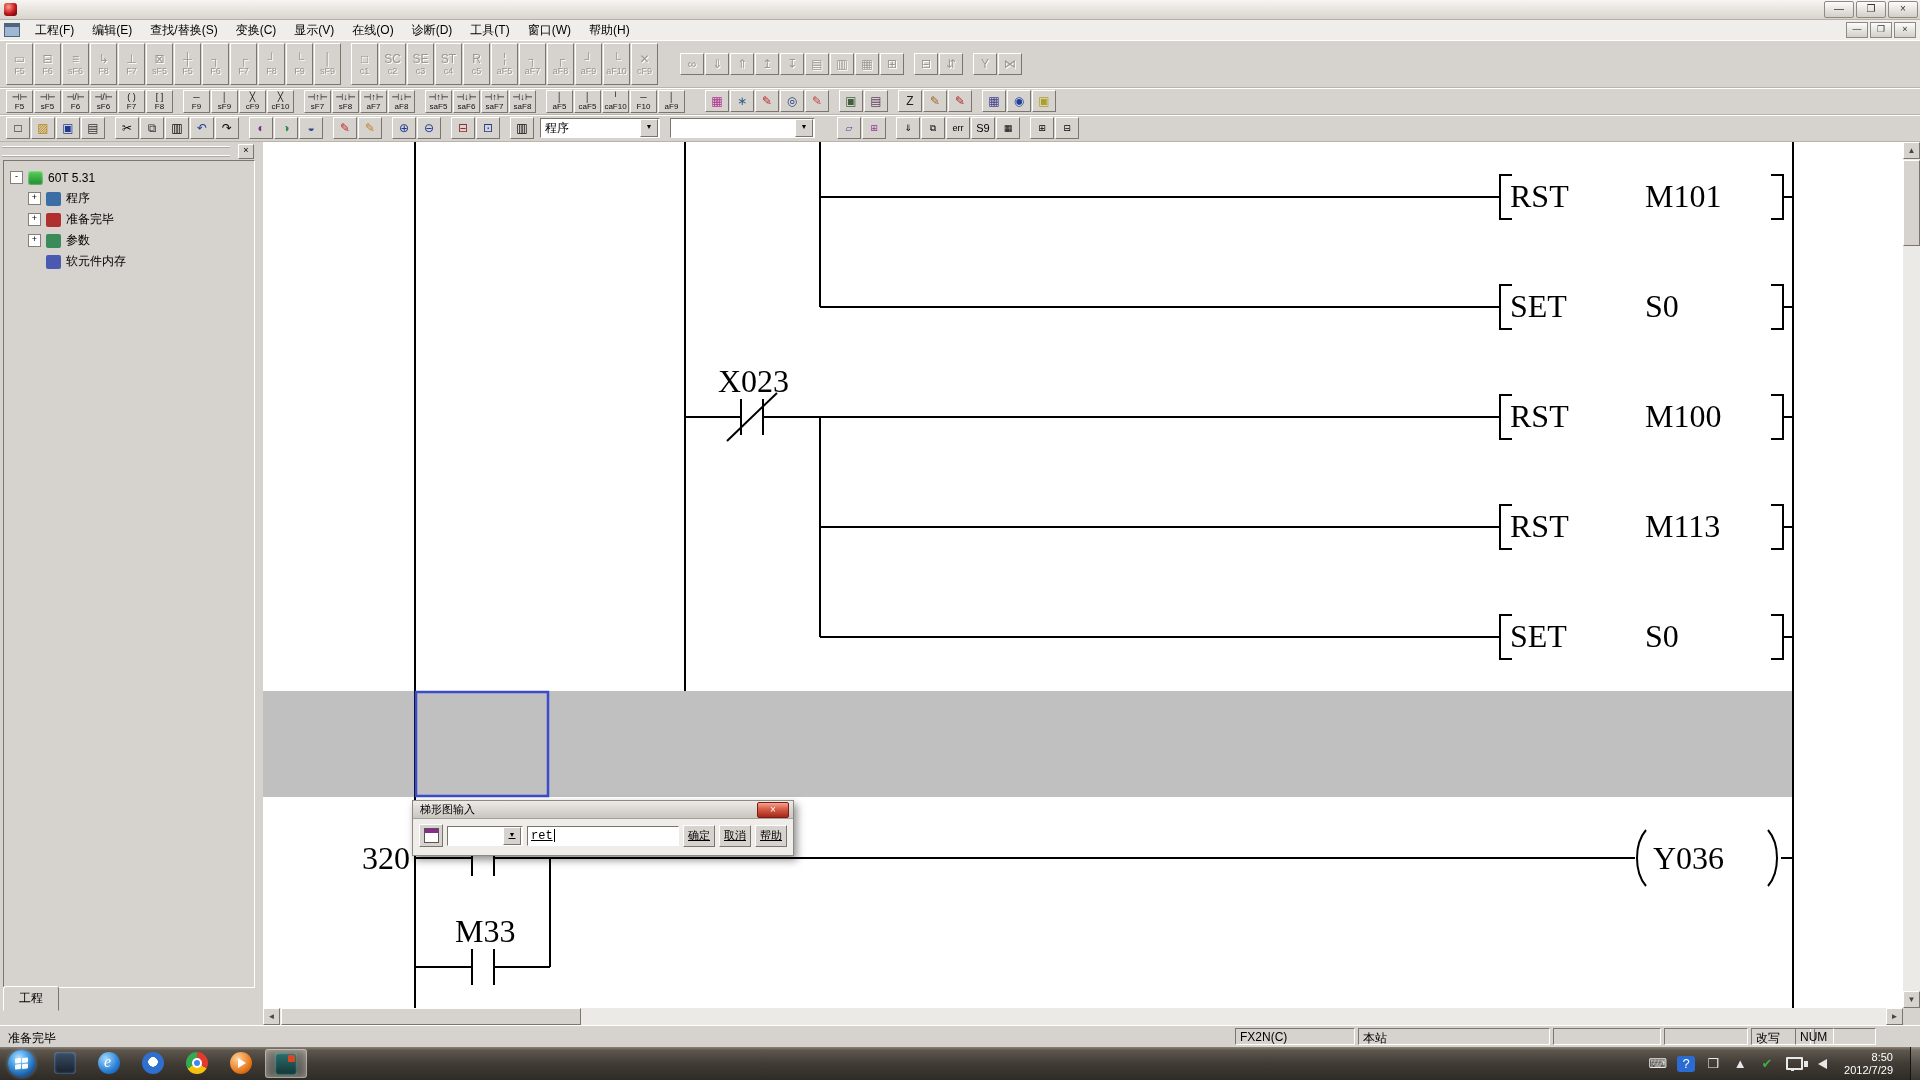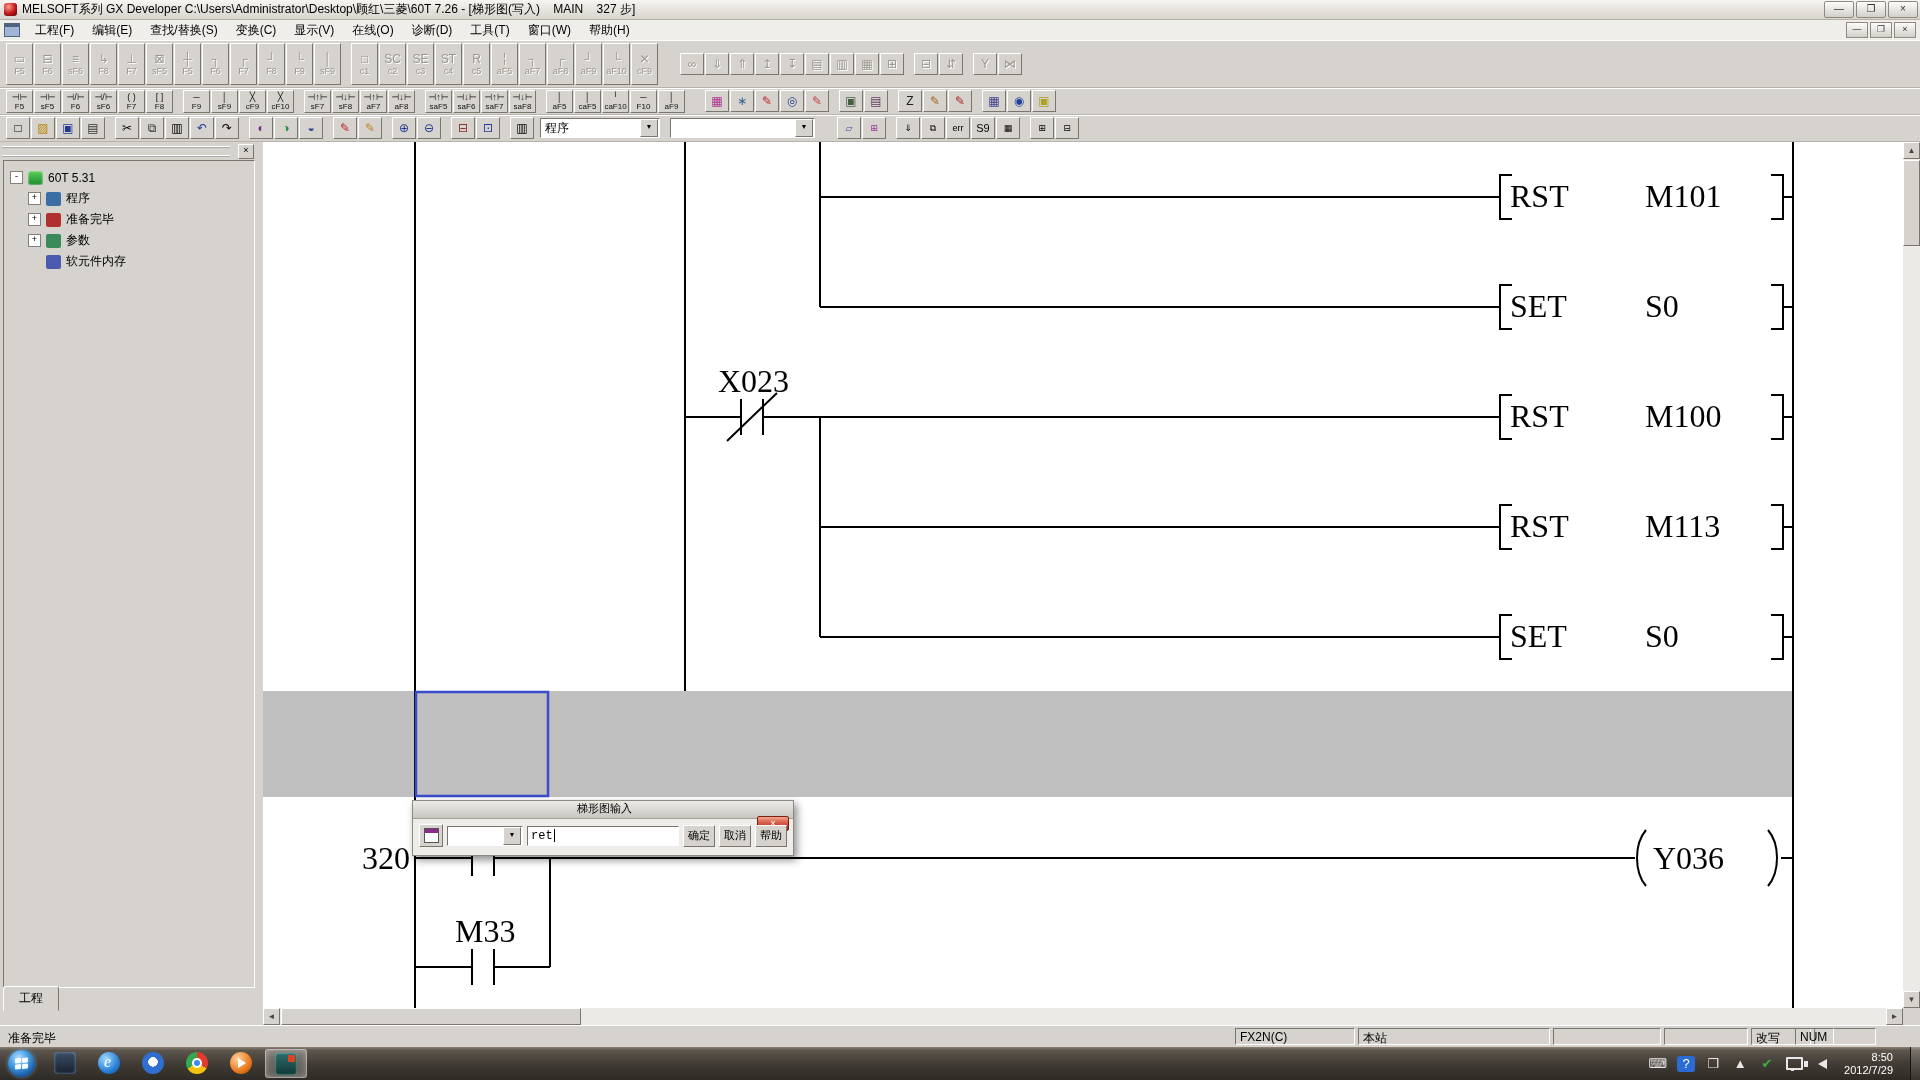"MELSOFT系列 GX Developer" span { html: <span>MELSOFT系列 GX Developer C:\Users\Administrator\Desktop\顾红\三菱\60T 7.26 - [梯形图(写入) MAIN 327 步]</span> -> none }
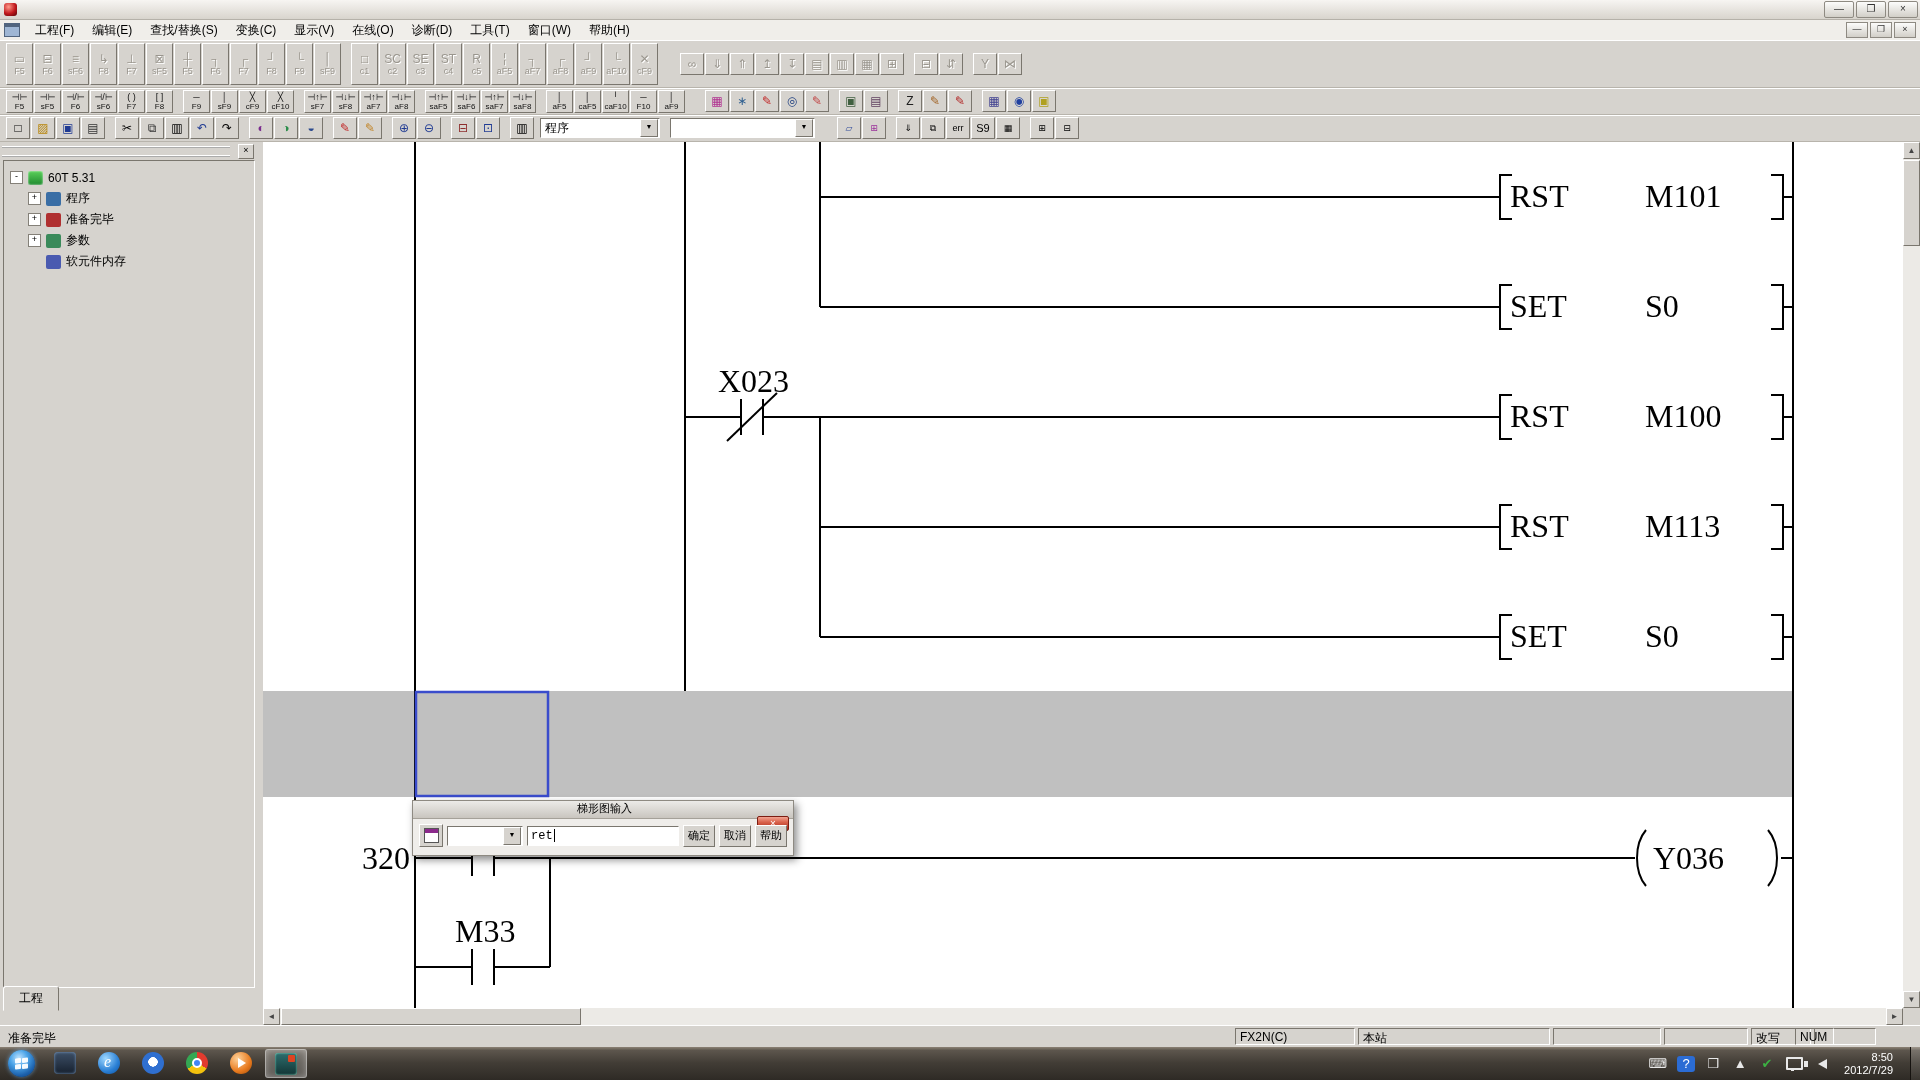"梯形图输入" #dlg-title { flex-direction: column -> none }
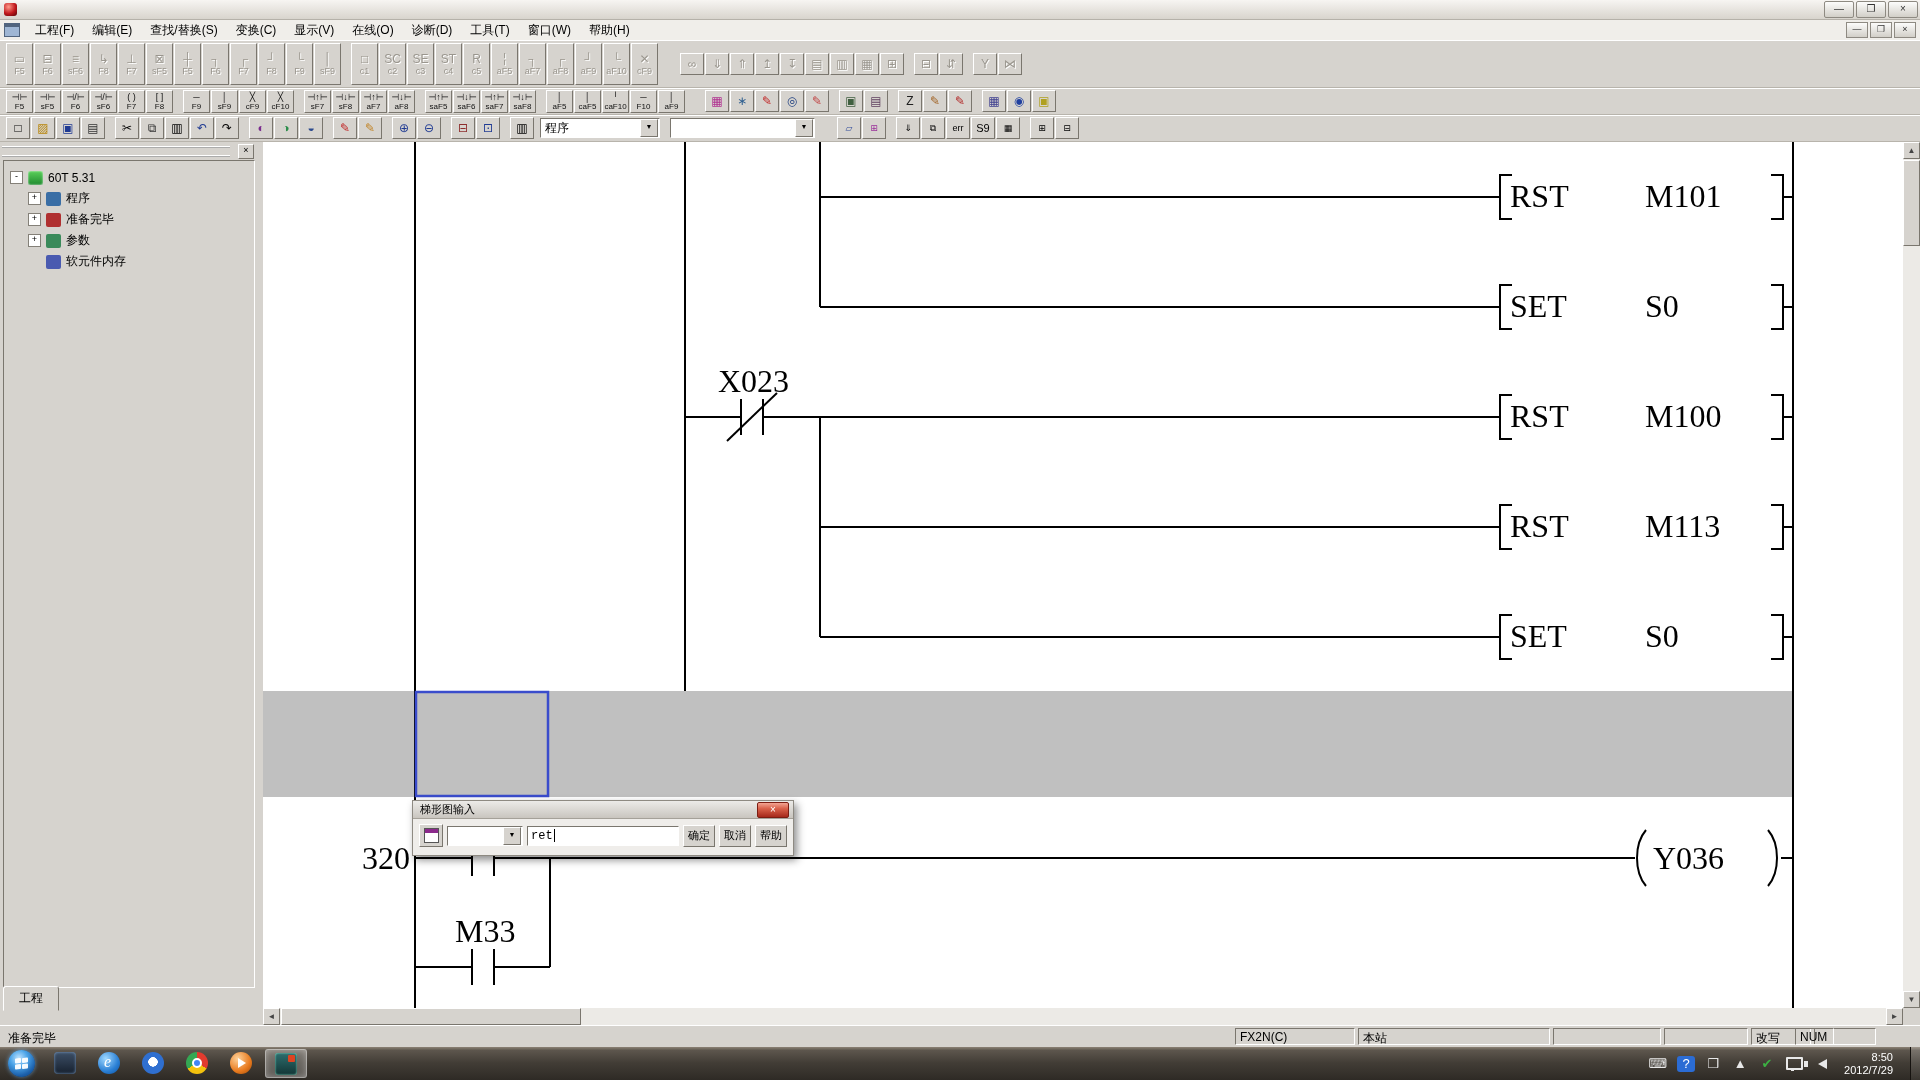"ret" #dlg-body { text-decoration: none -> underline }
